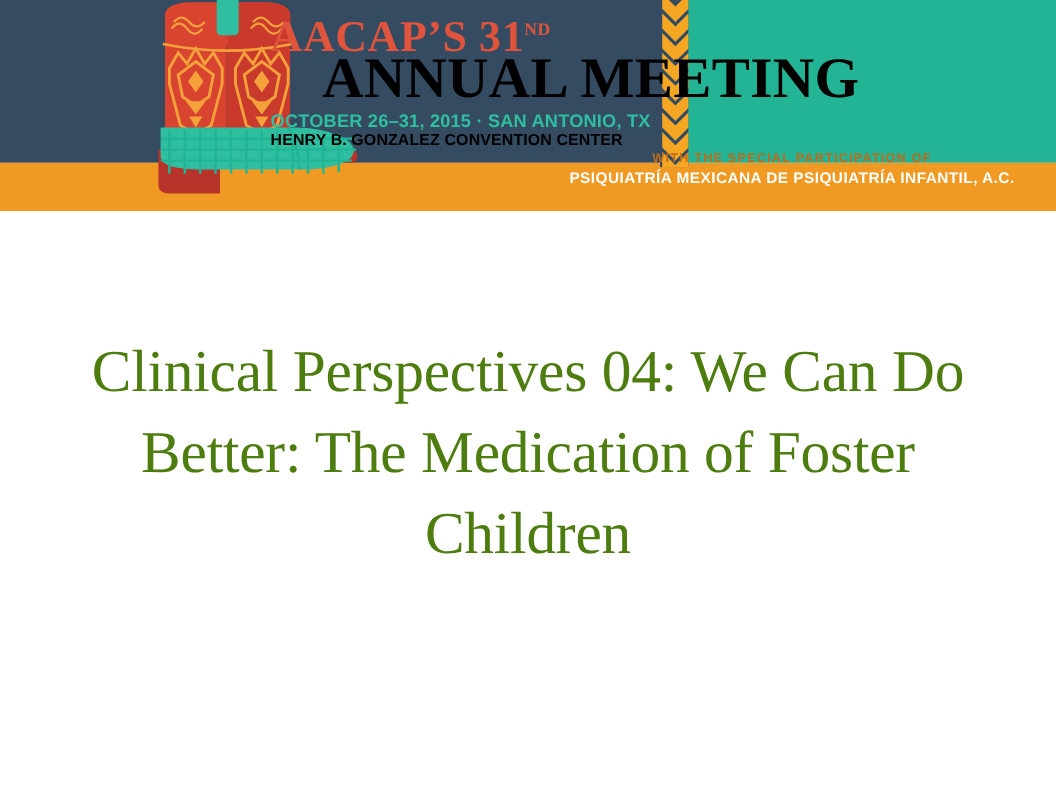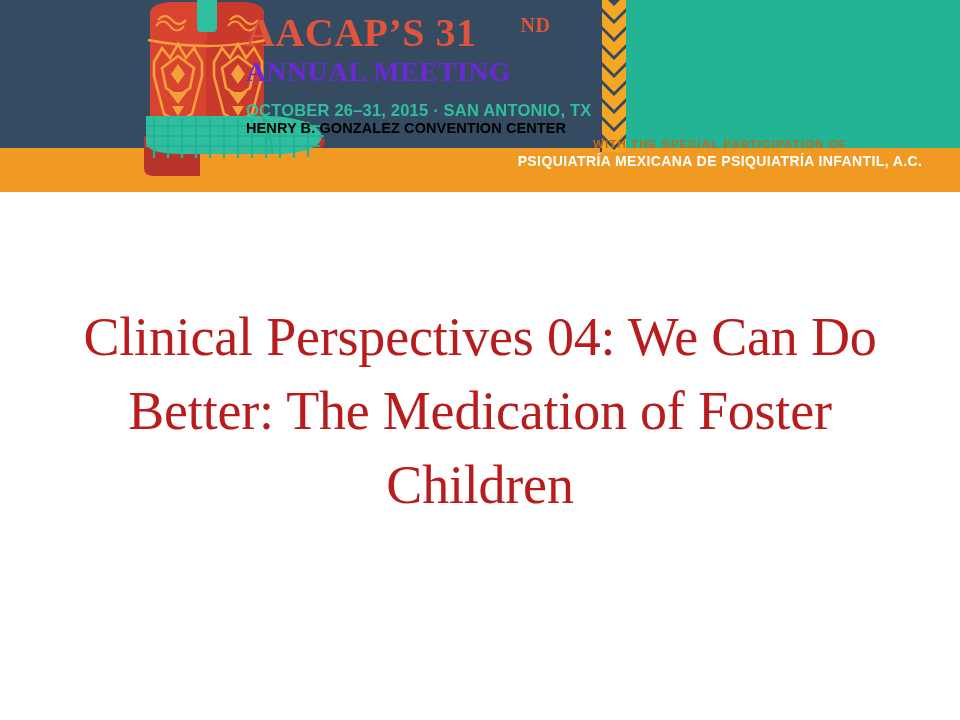"ND" .mt-line1 .sup { font-size: 20px -> 16px; margin-left: 44px -> none }
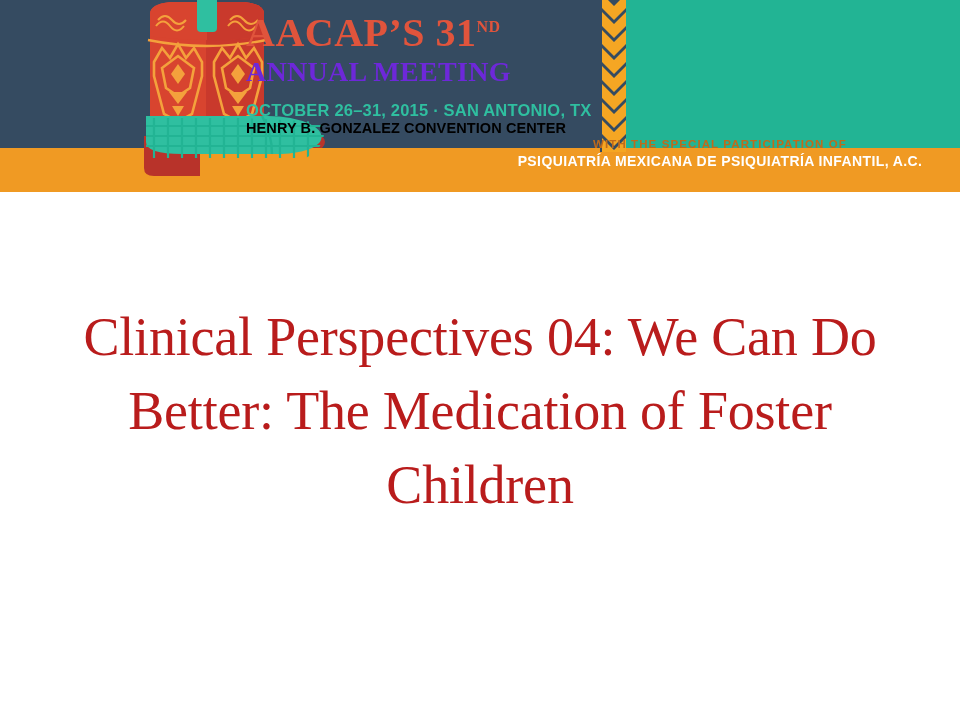"ANNUAL MEETING" .mt-line2 { color: #6d28d9 -> #000000; font-size: 28px -> 52px; margin-left: none -> 47px }
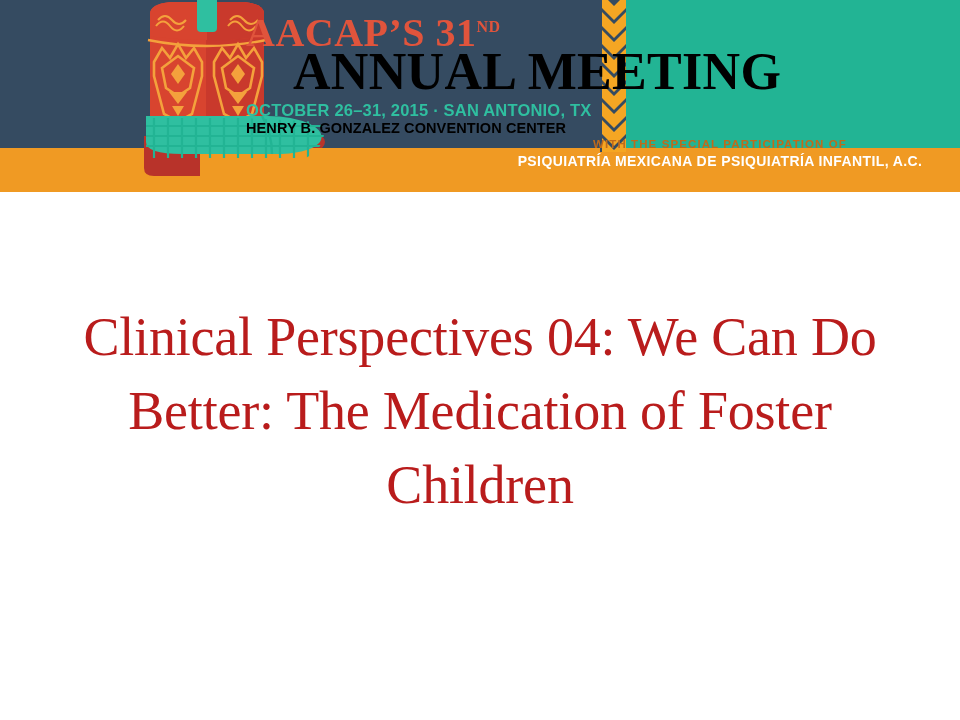"Clinical Perspectives 04: We Can" .slide-title { color: #b91c1c -> #4d7c0f }
